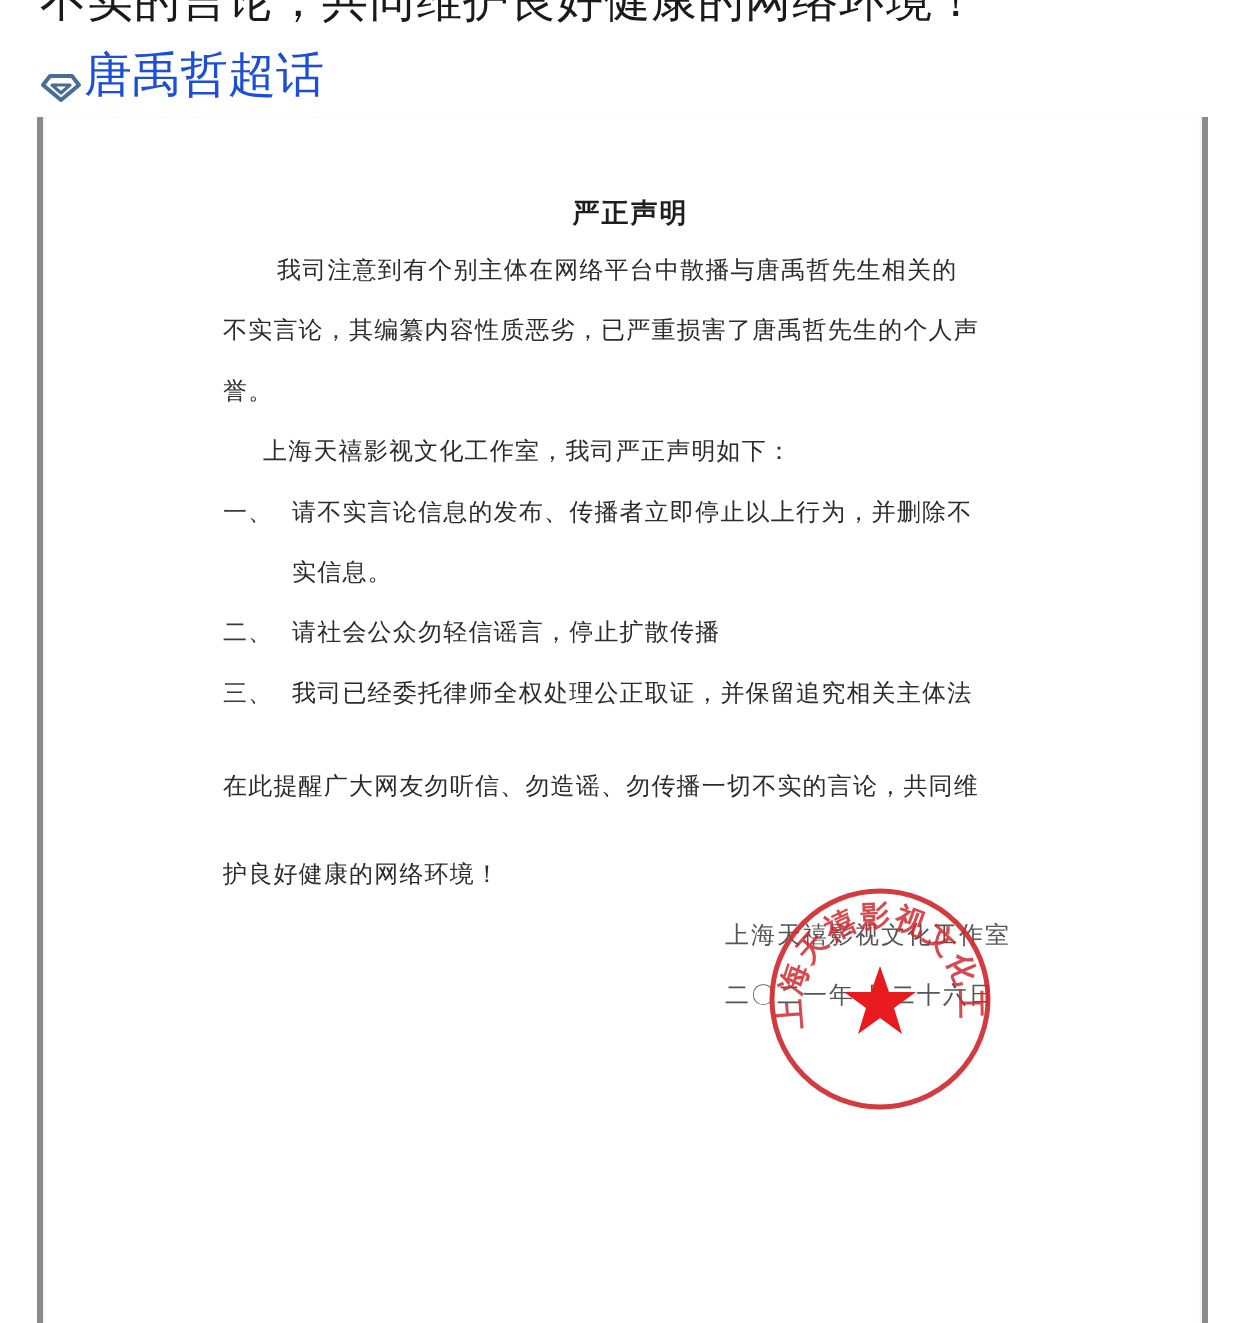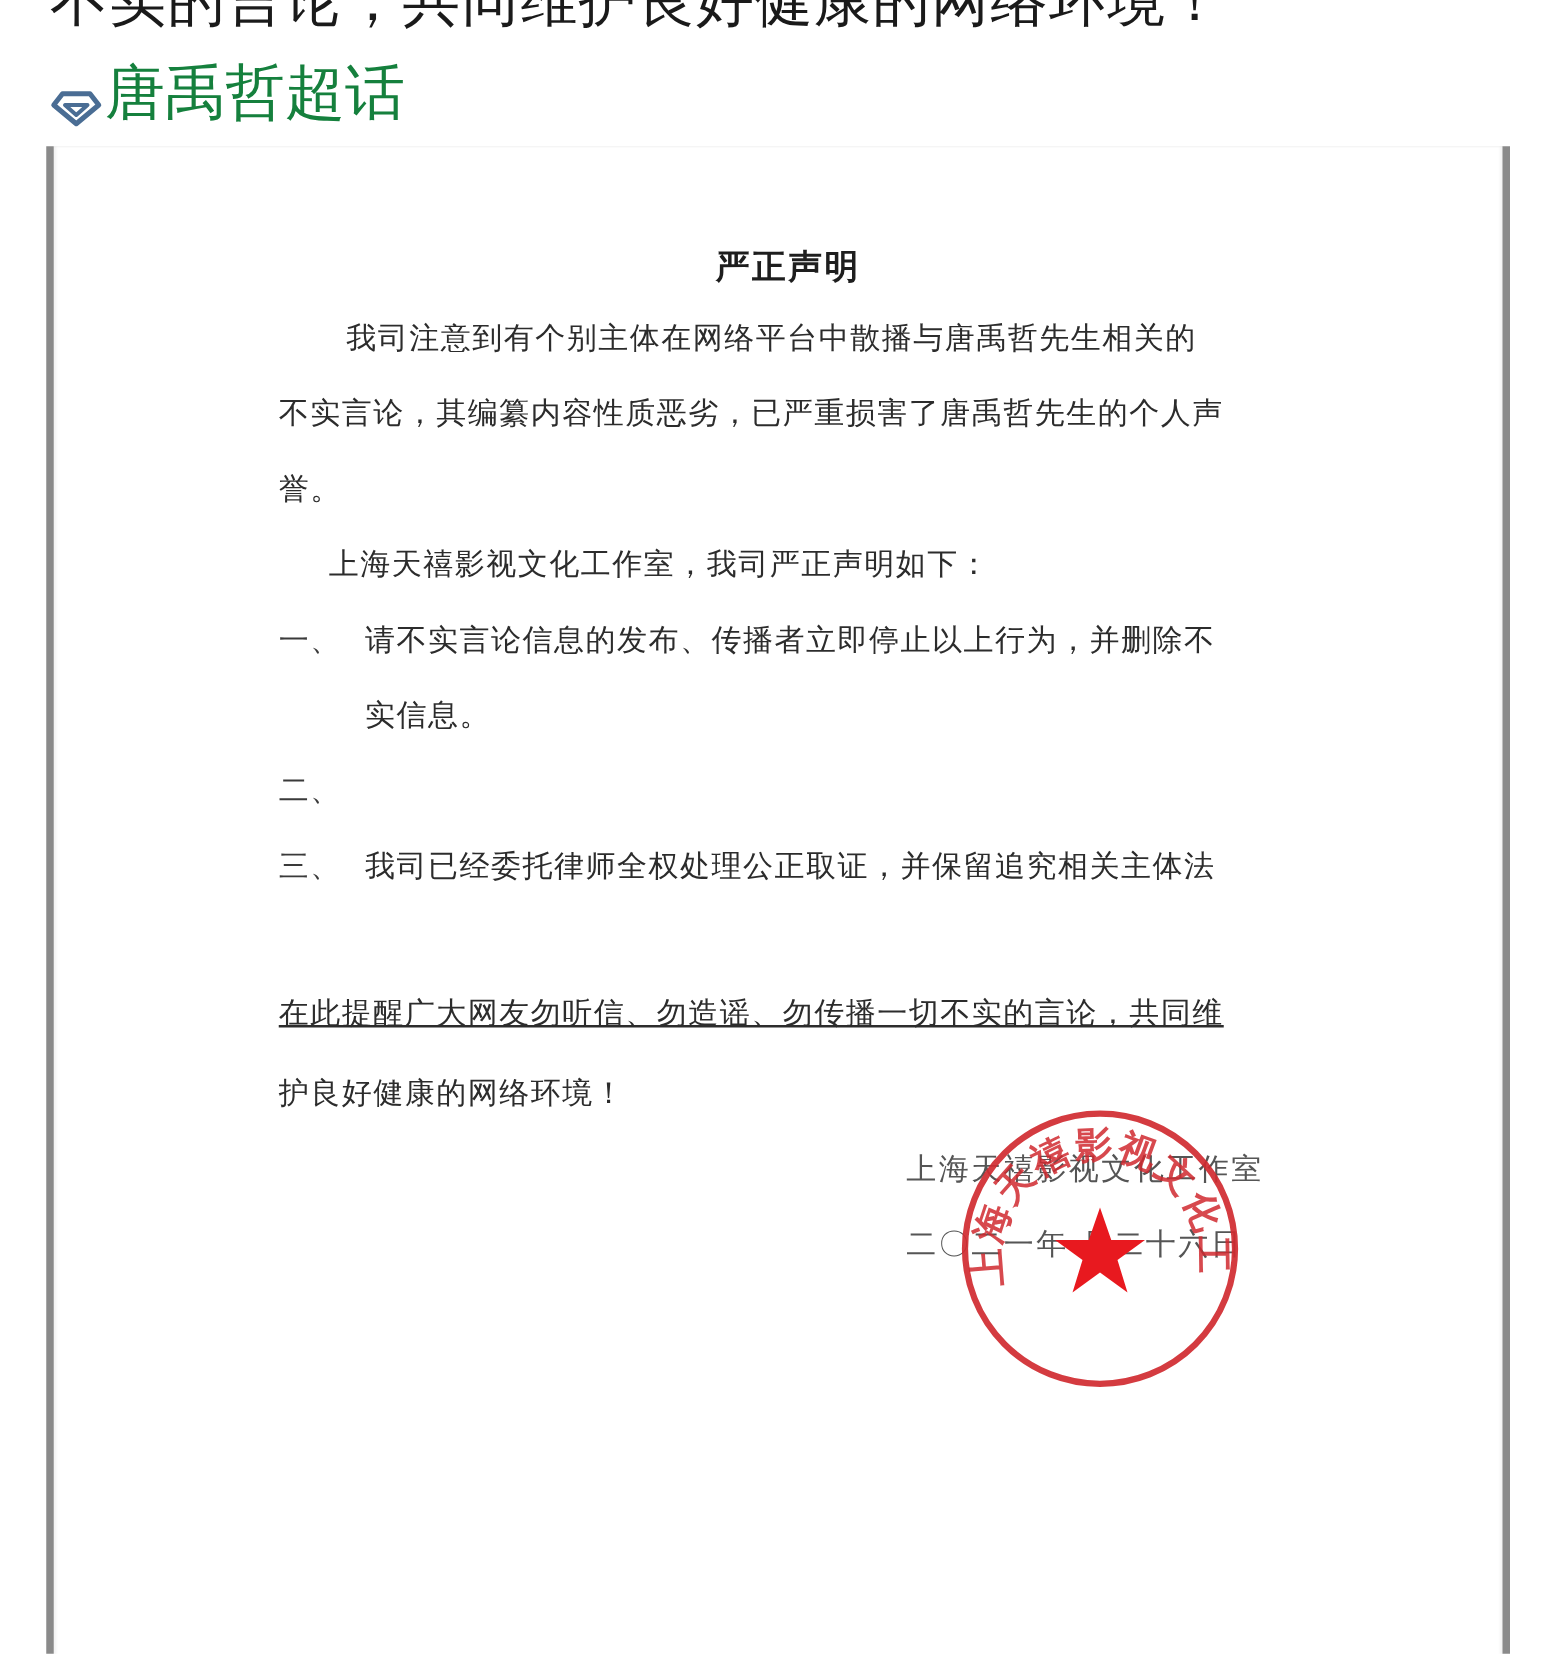"唐禹哲超话" .supertopic-link { color: #15803d -> #1d4ed8 }
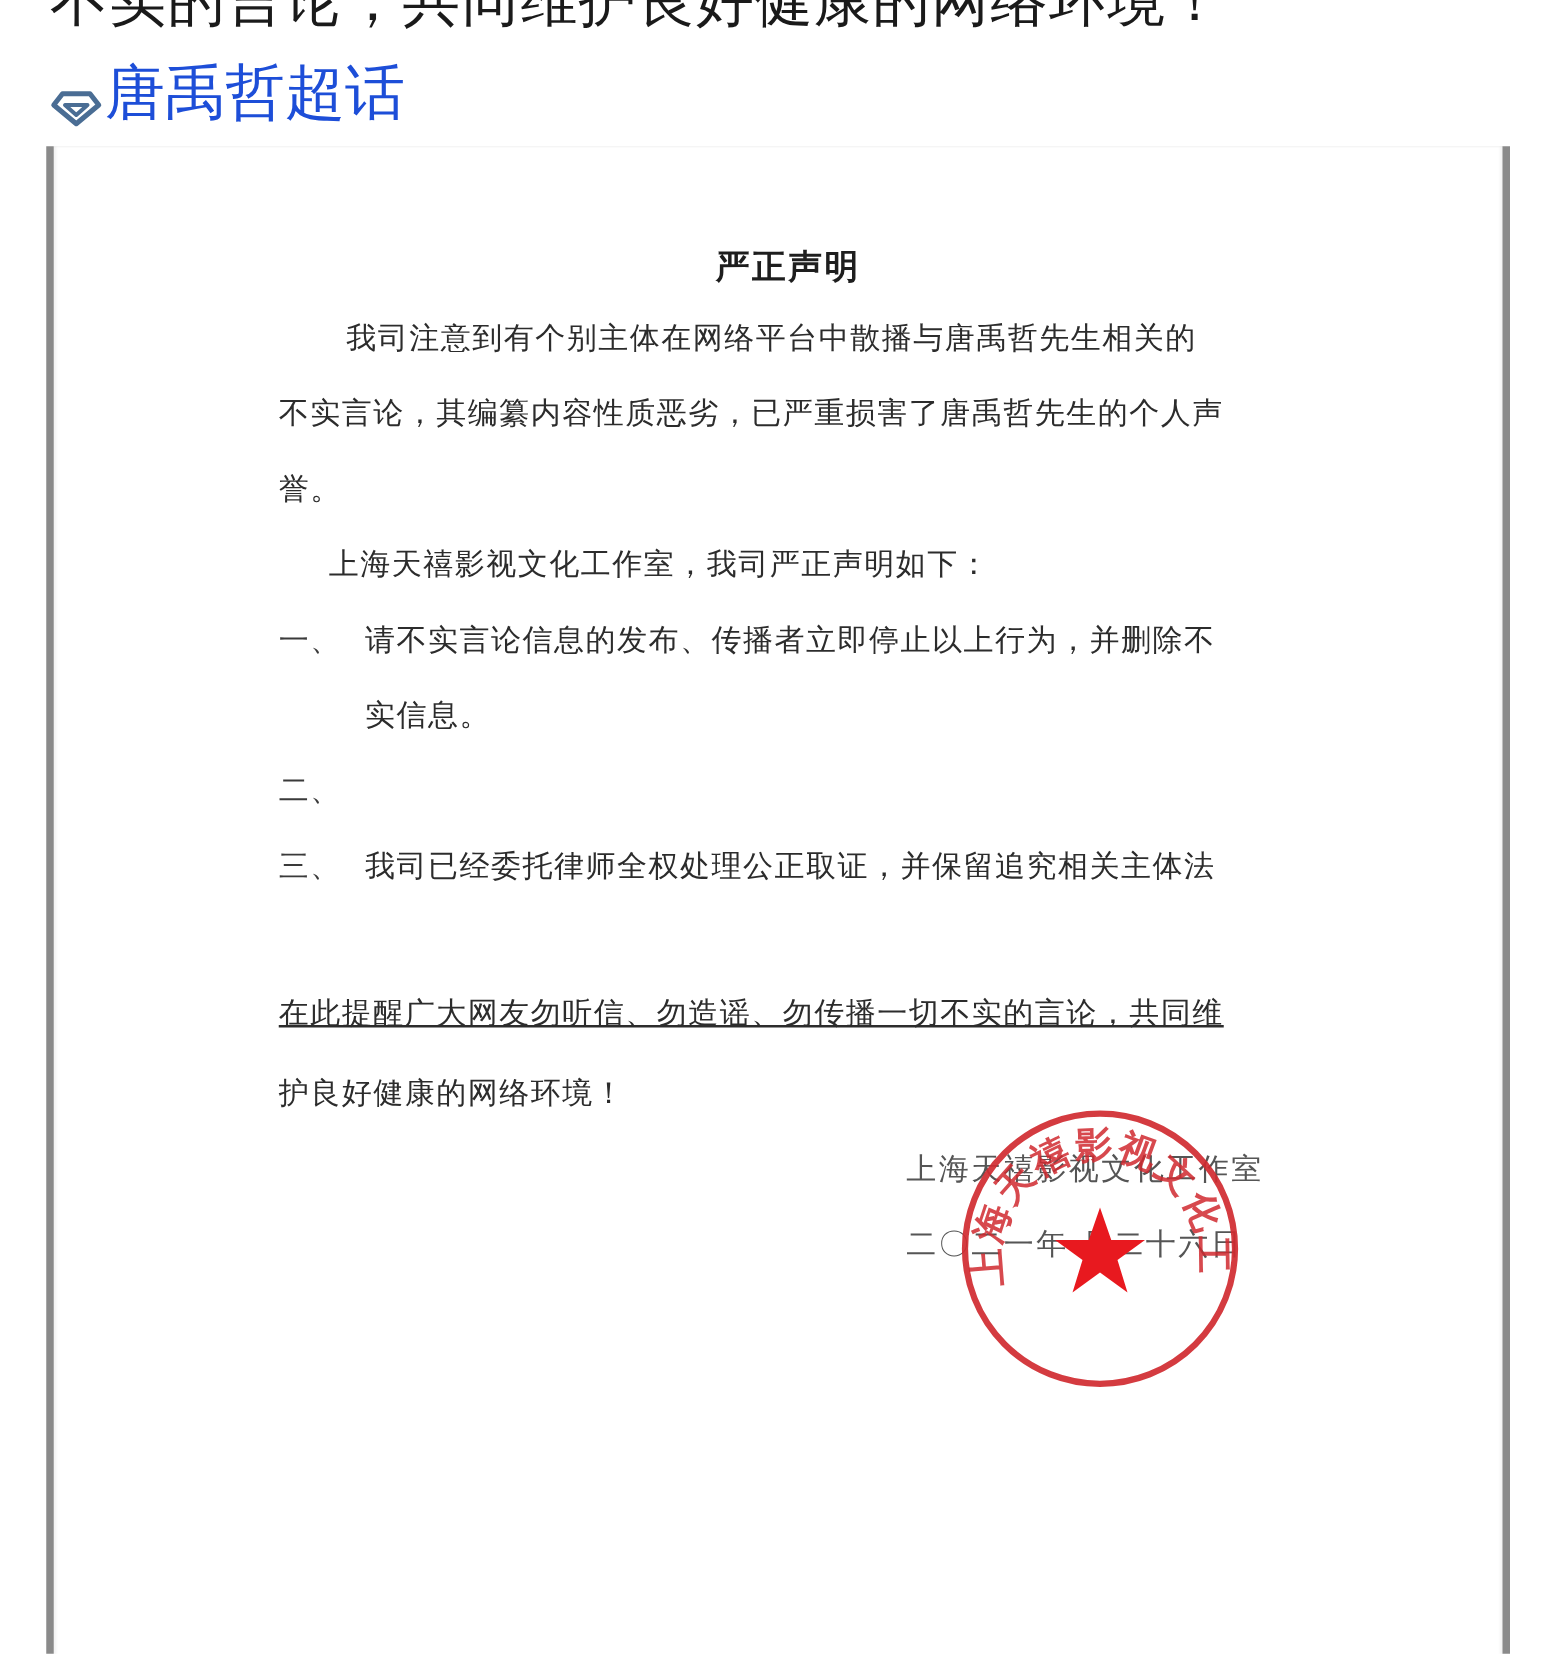"请社会公众勿轻信谣言，停止扩散传播" div.line { html: none -> <div>请社会公众勿轻信谣言，停止扩散传播</div> }
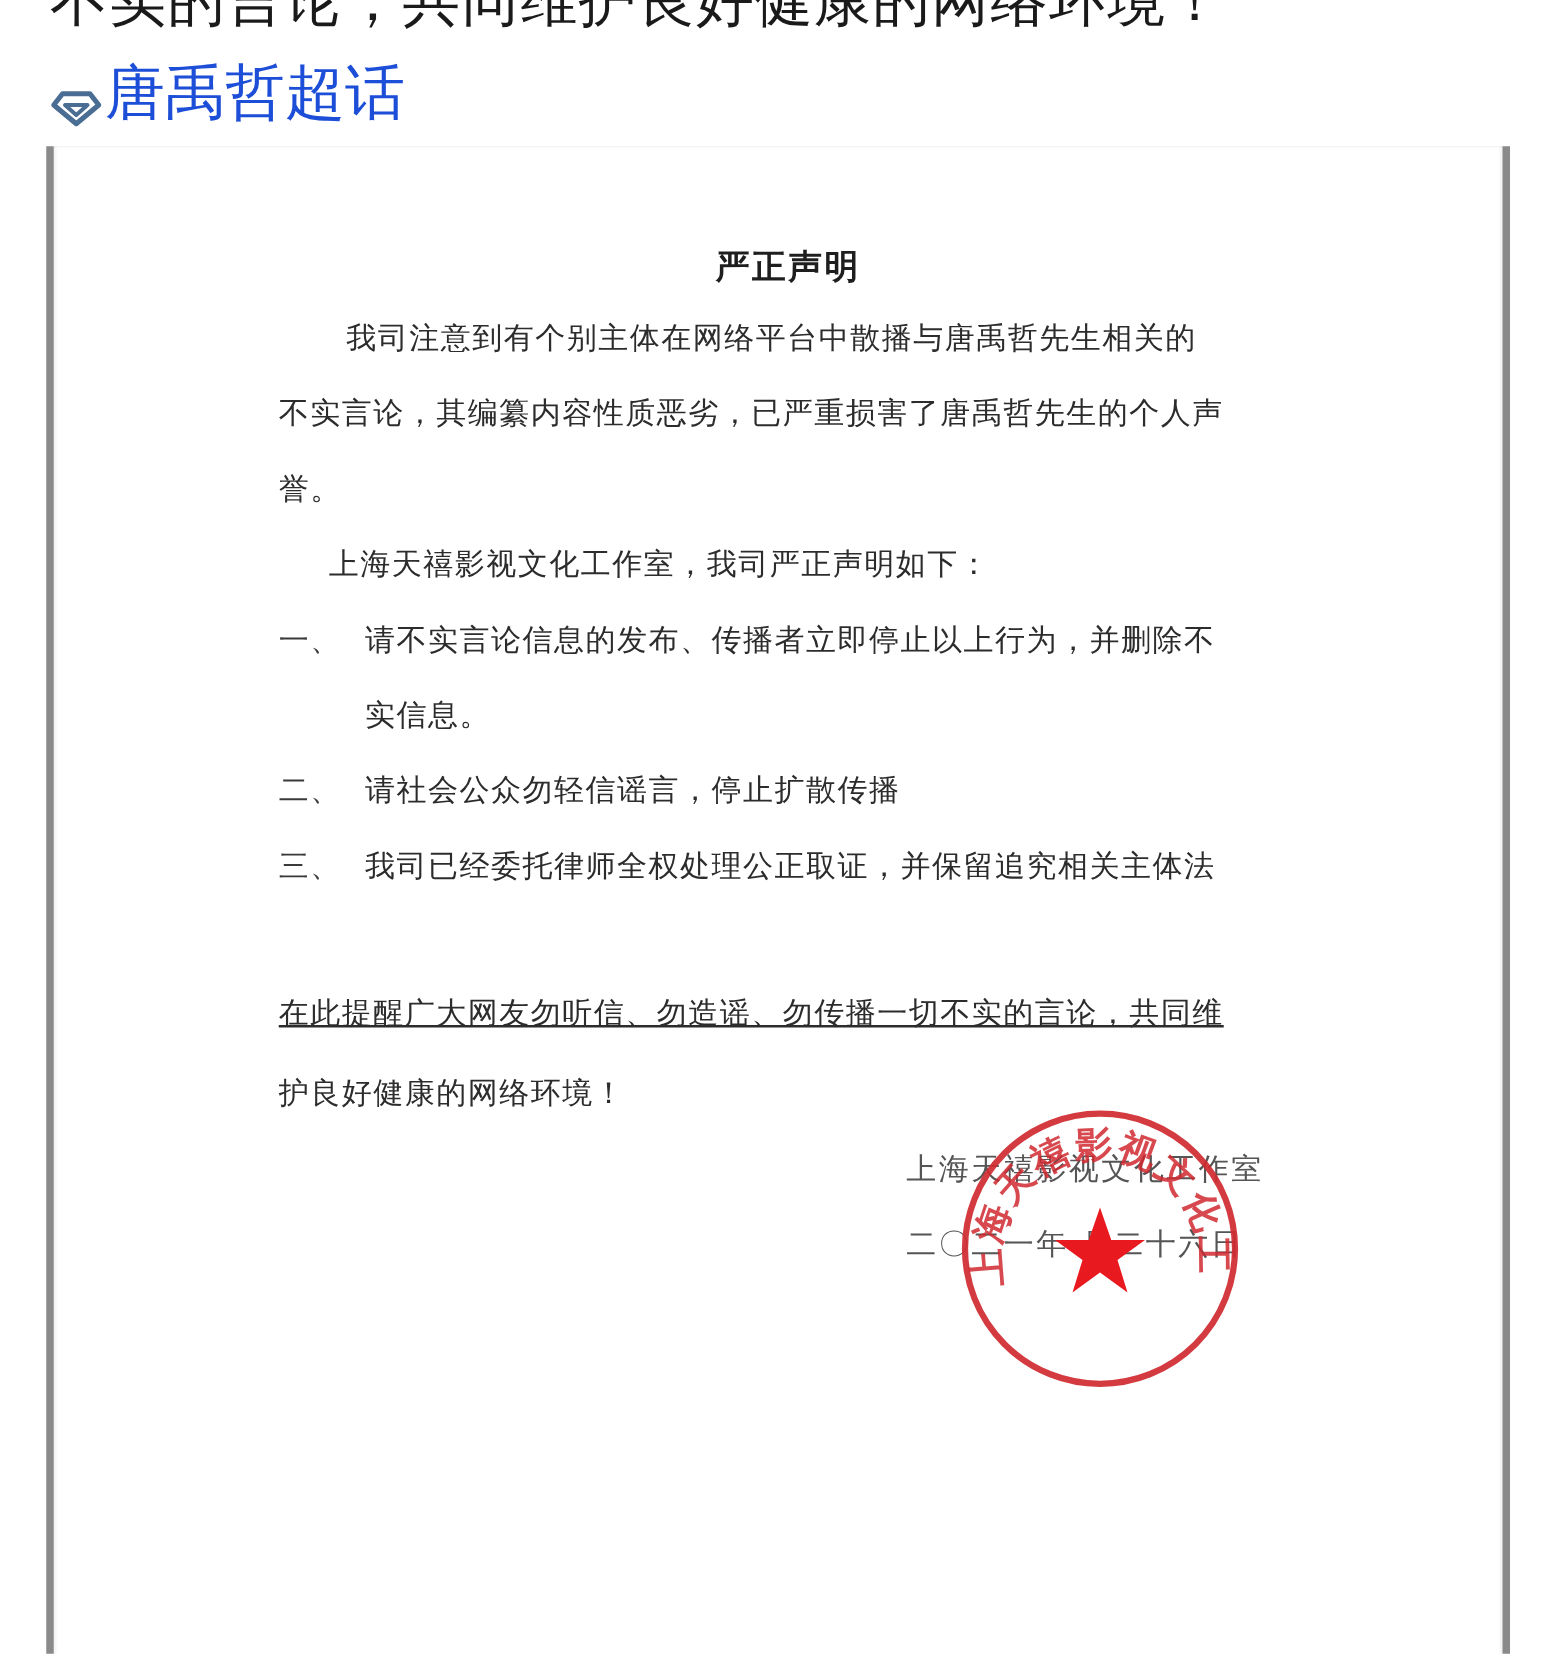"在此提醒广大网友勿听信、勿造谣、勿传播一切不实的言论，共同维" div.line { text-decoration: underline -> none; top: 678px -> 654px }
